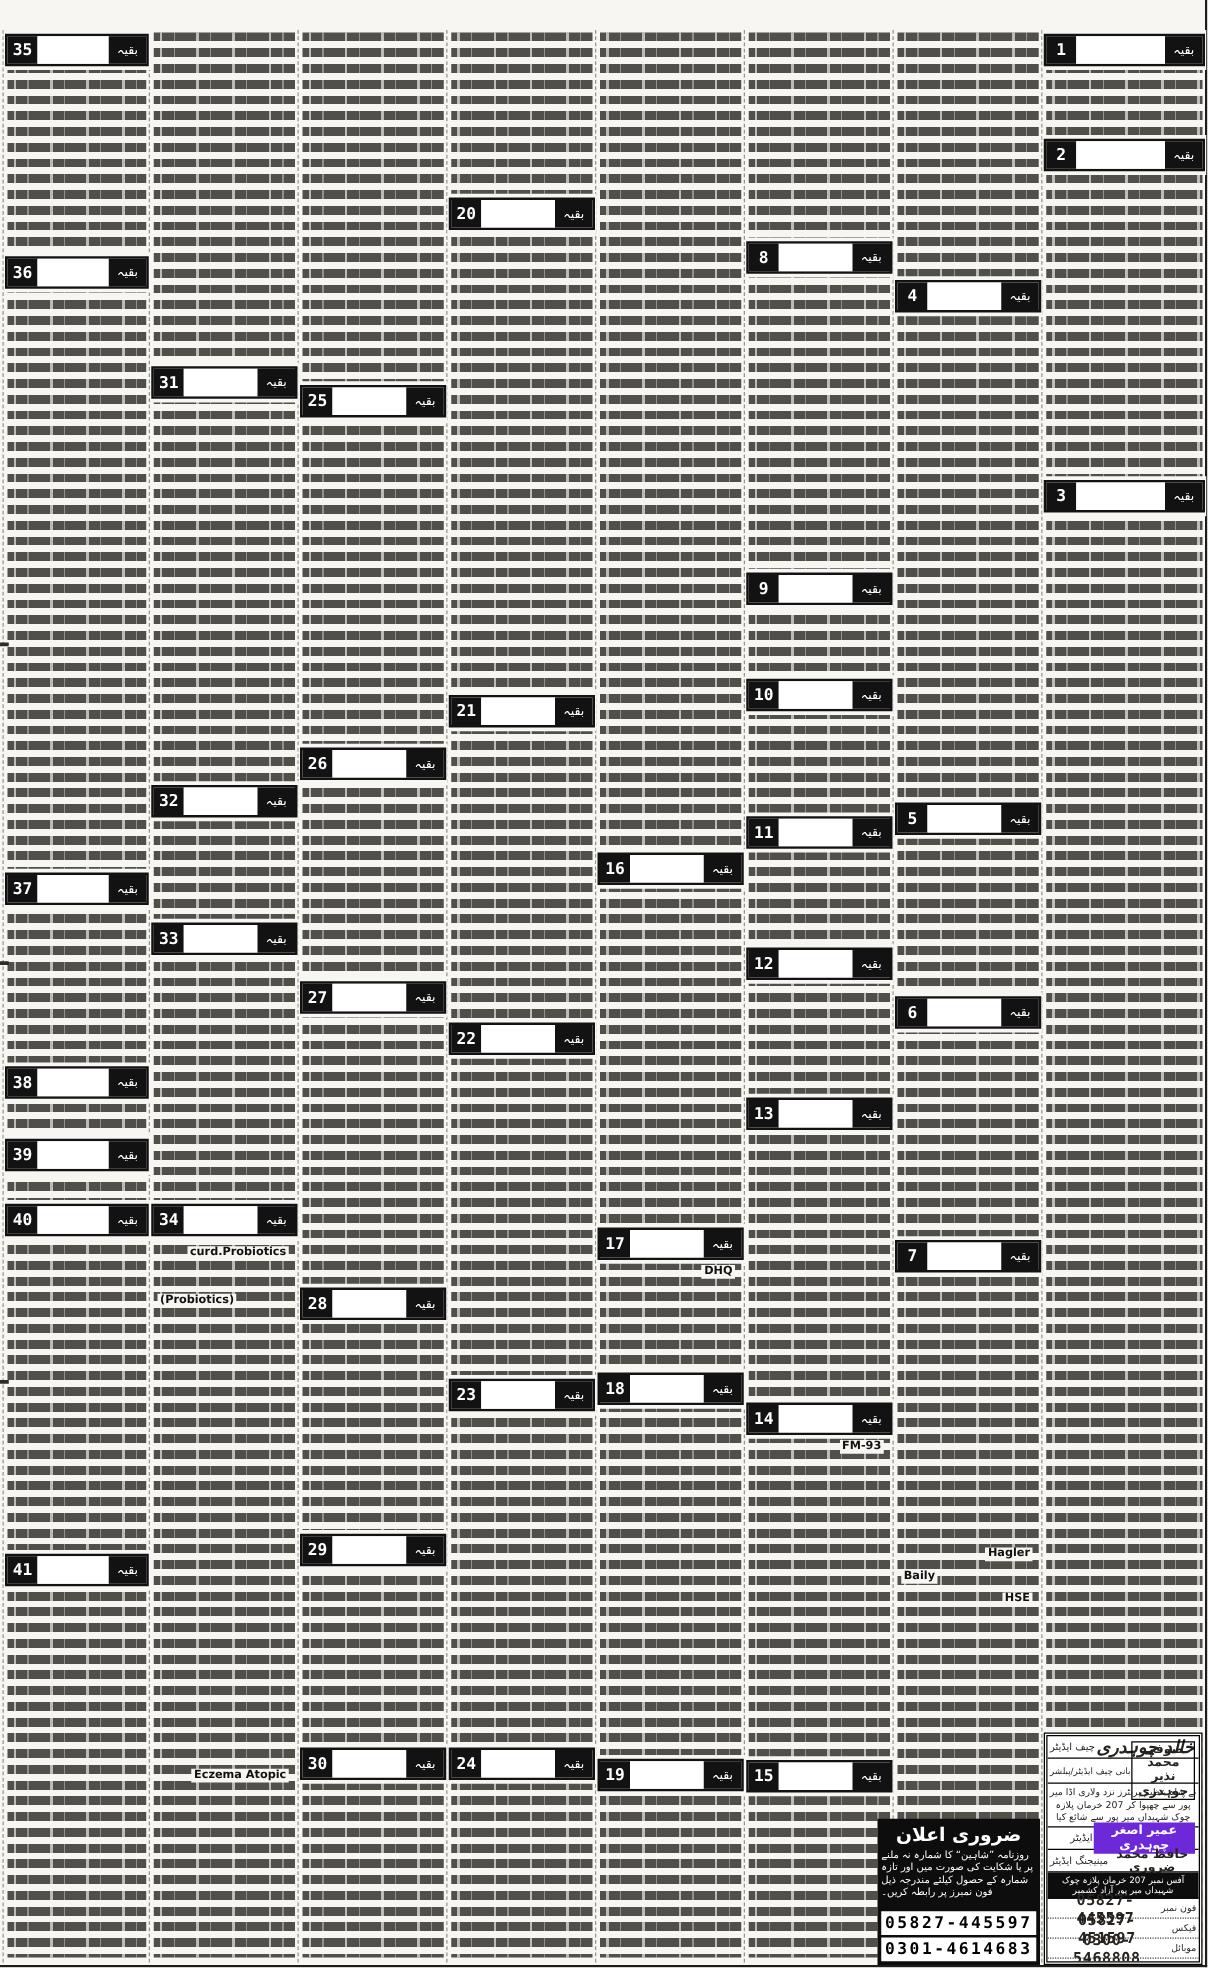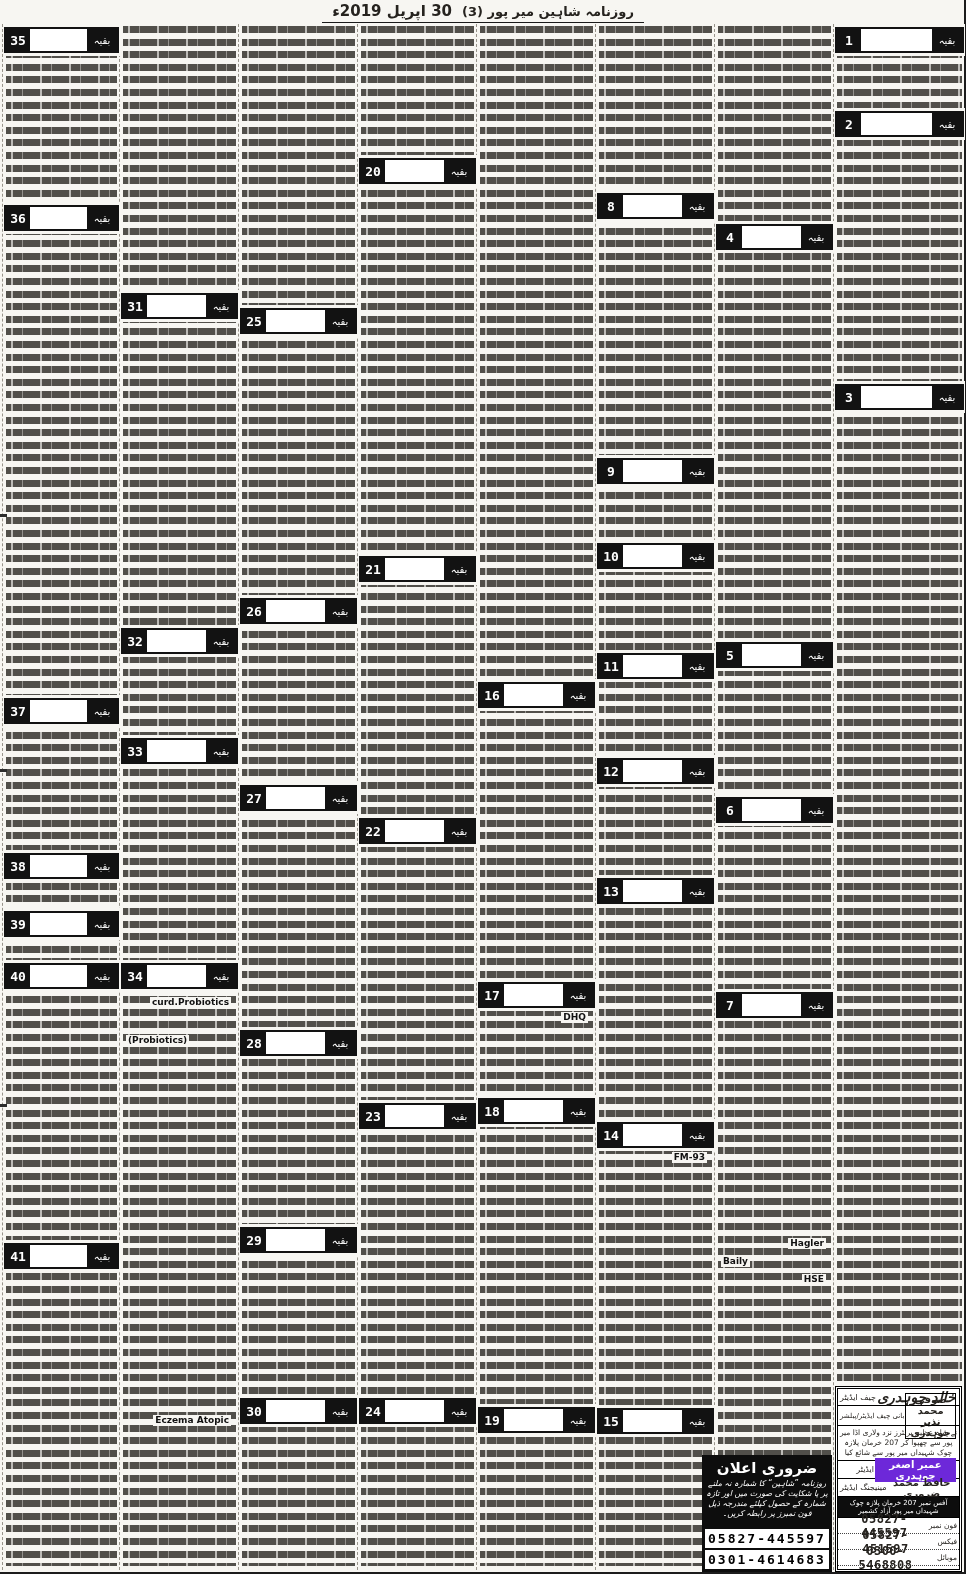"روزنامہ شاہین میر پور (3)" div.hdr { html: <div> <span> <span>روزنامہ شاہین میر پور (3)</span> <span>30 اپریل 2019ء</span> </span> </div> -> none }
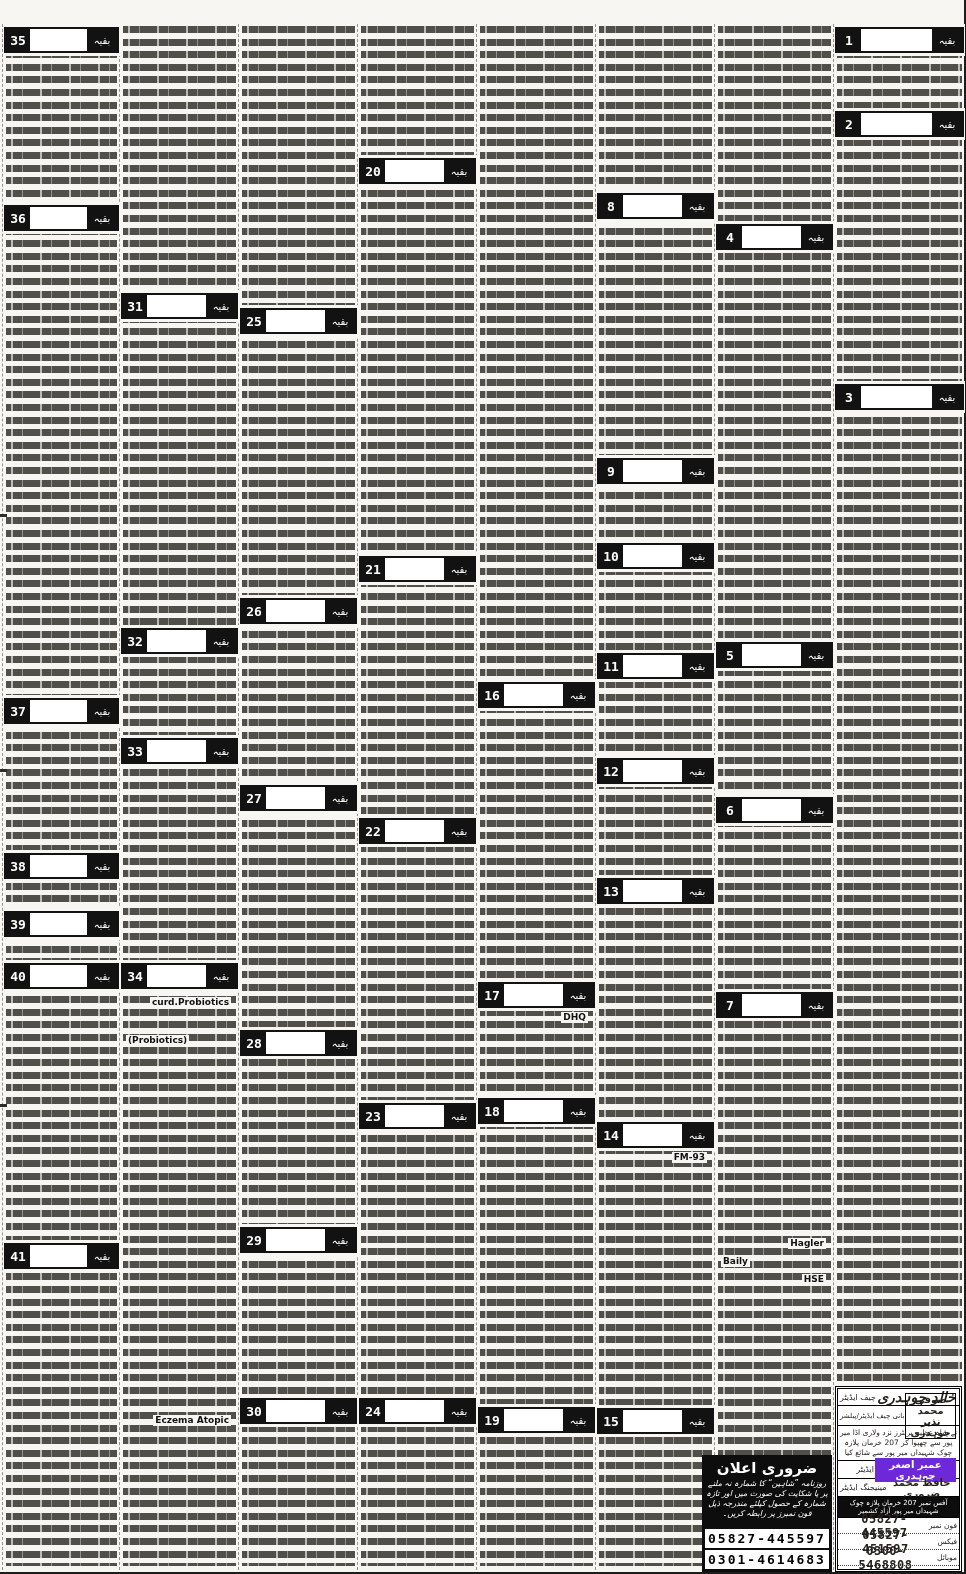"روزنامہ ”شاہین“ کا شمارہ نہ" .announce-body { font-style: italic -> none; text-align: center -> left }
